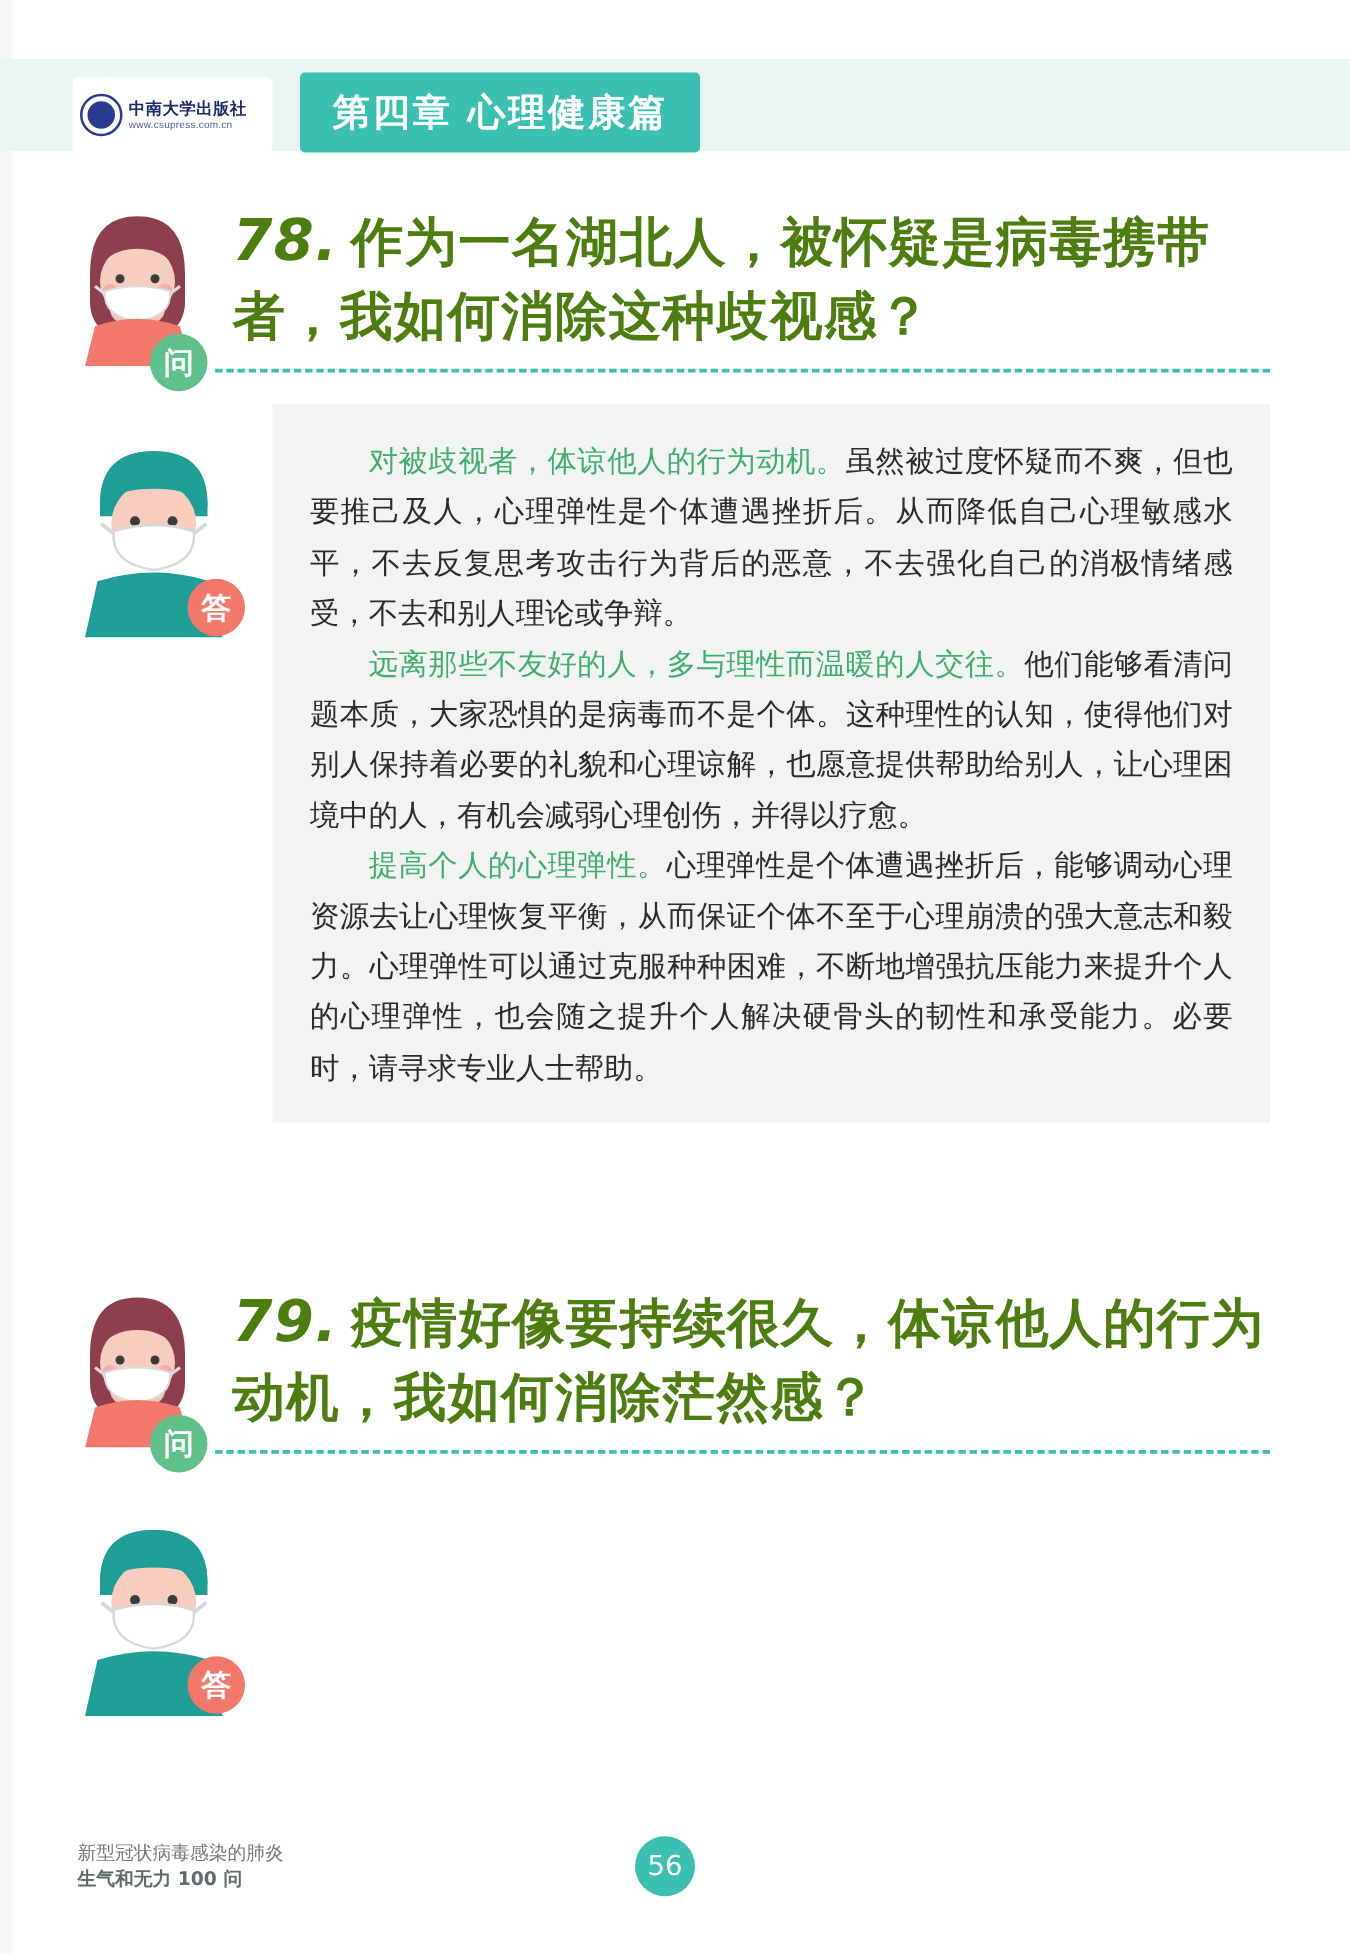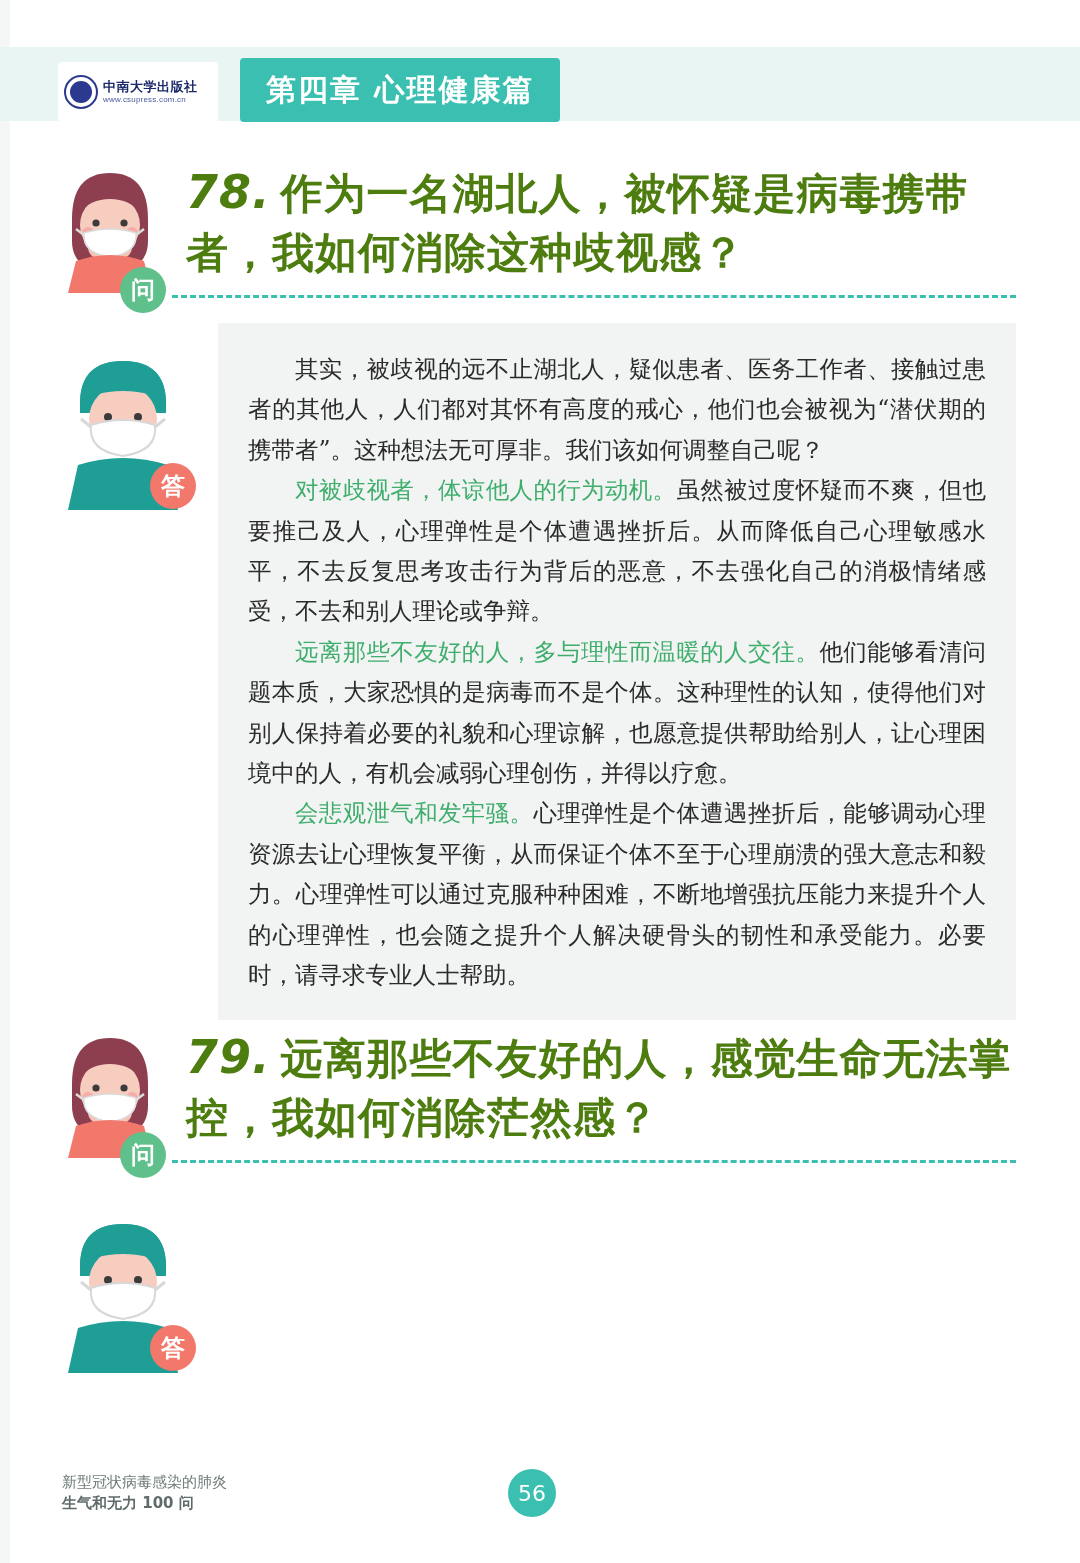"其实，被歧视的远不止湖北人，疑似患者、医务工作者、接触过患者的其他人，人们都对其" p { html: <p><span>其实，被歧视的远不止湖北人，疑似患者、医务工作者、接触过患者的其他人，人们都对其怀有高度的戒心，他们也会被视为“潜伏期的携带者”。这种想法无可厚非。我们该如何调整自己呢？</span></p> -> none }
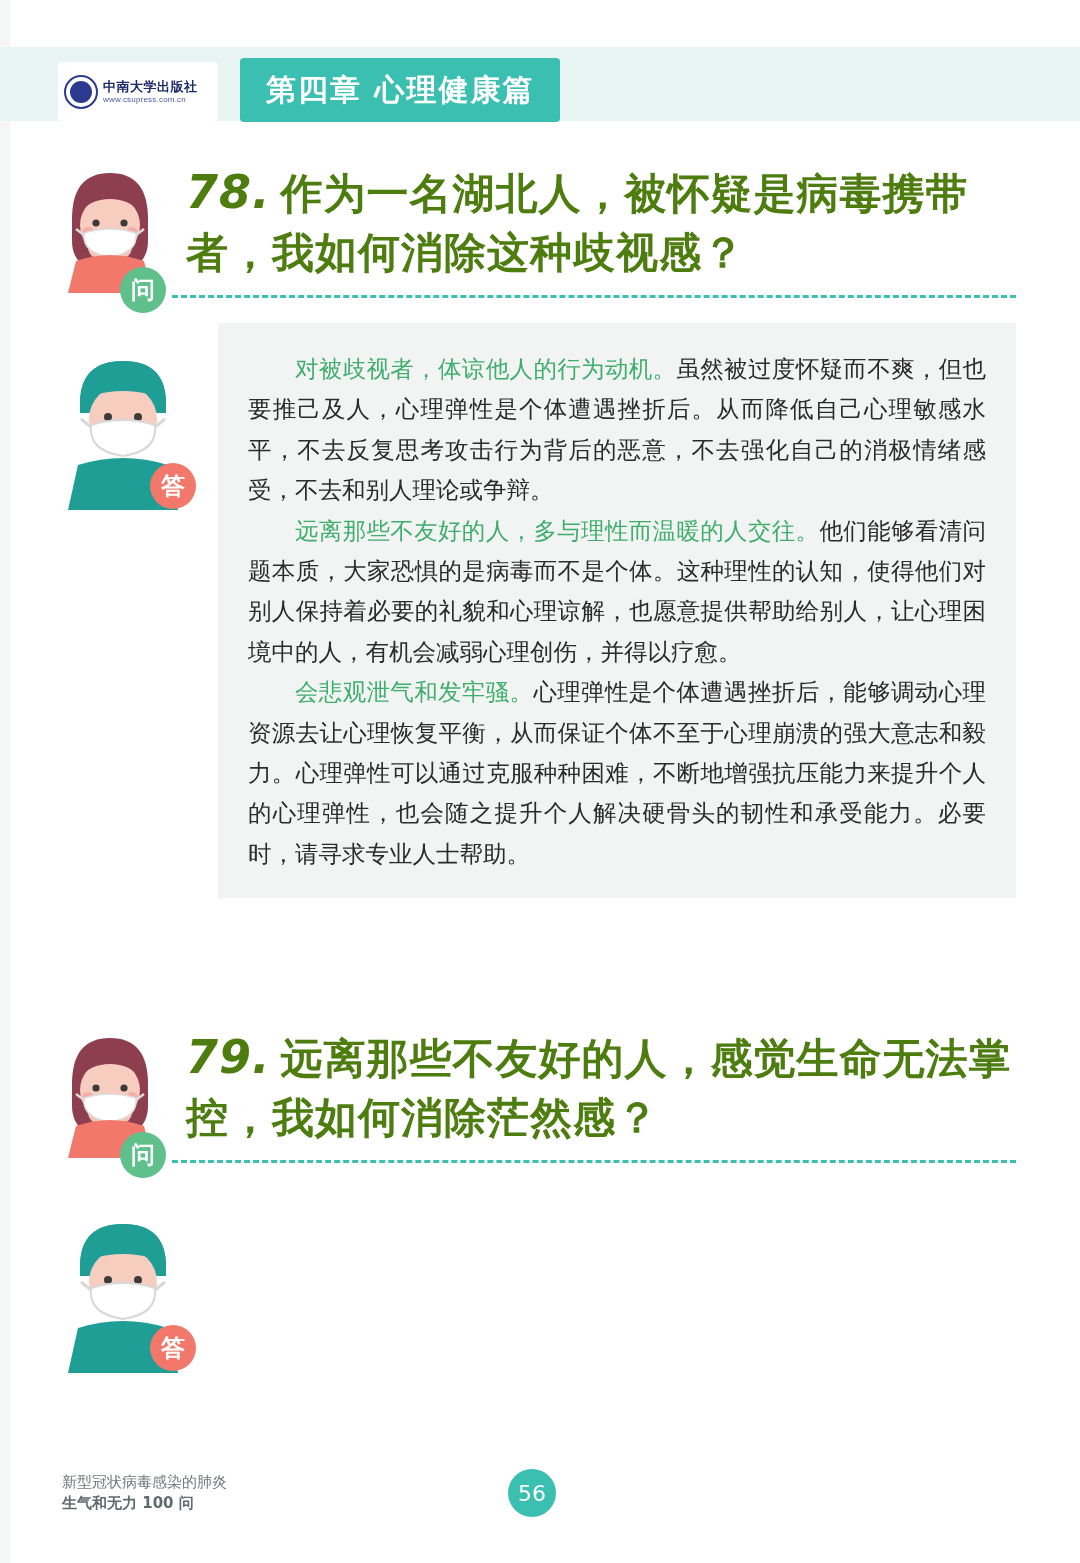"会悲观泄气和发牢骚。" span.hl { text: 会悲观泄气和发牢骚 -> 提高个人的心理弹性 }
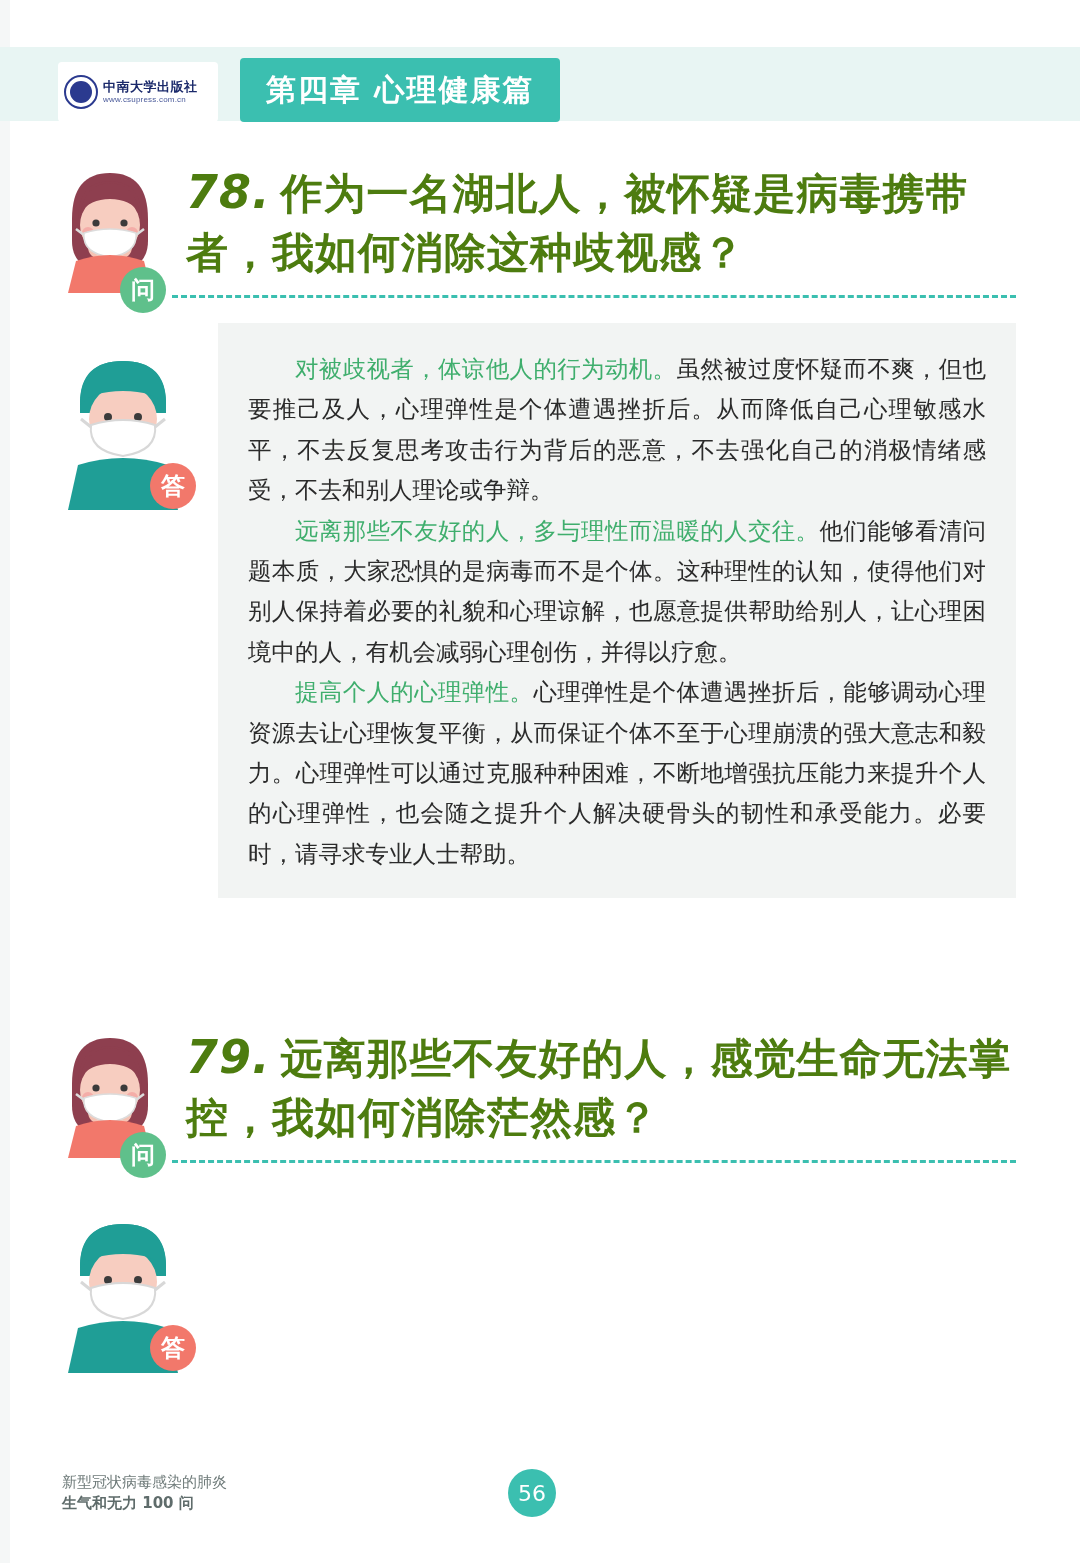"远离那些不友好的人，感觉生命无法掌控，我如何消除茫然感？" span { text: 远离那些不友好的人，感觉生命无法掌控 -> 疫情好像要持续很久，体谅他人的行为动机 }
